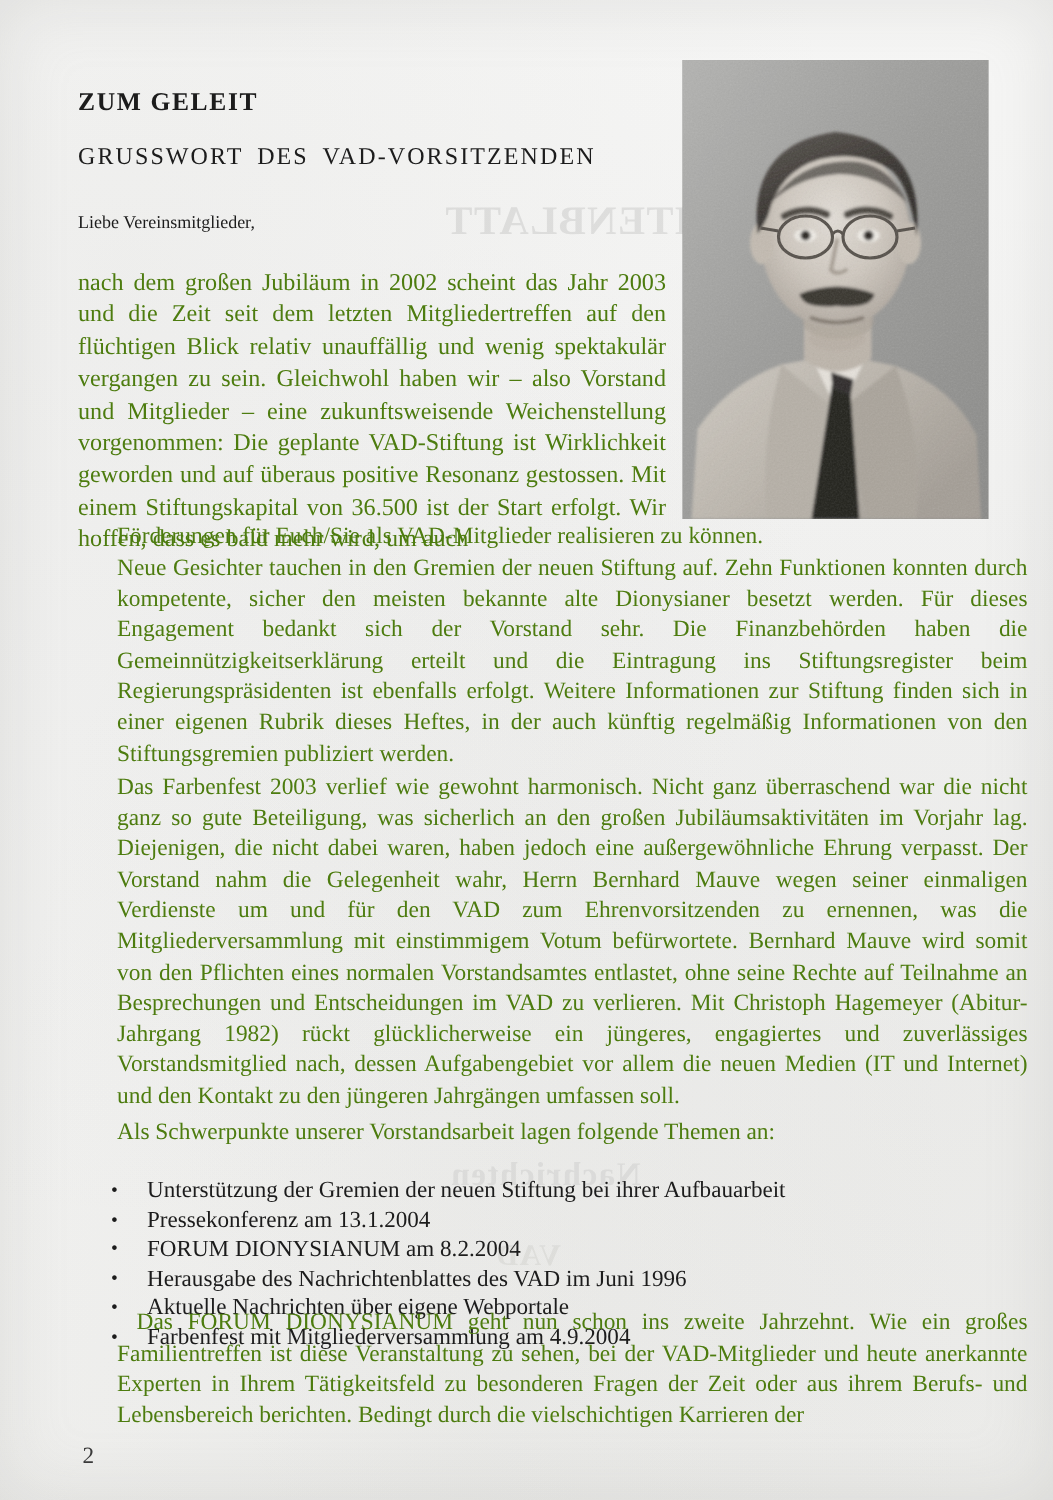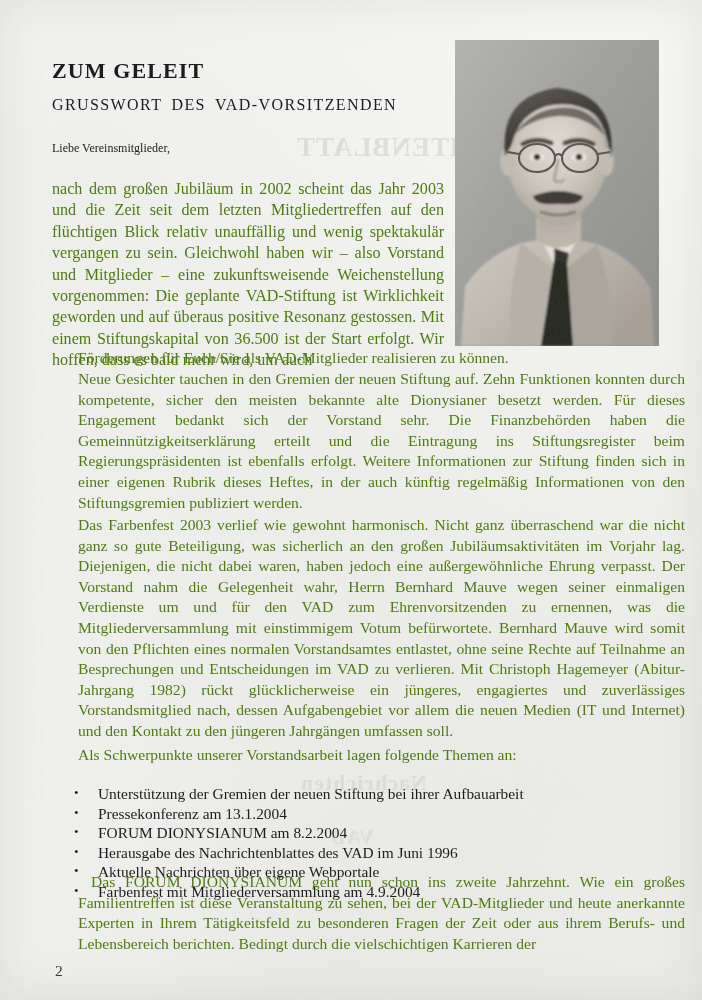"ZUM GELEIT" .heading-main { font-size: 22px -> 17px }
